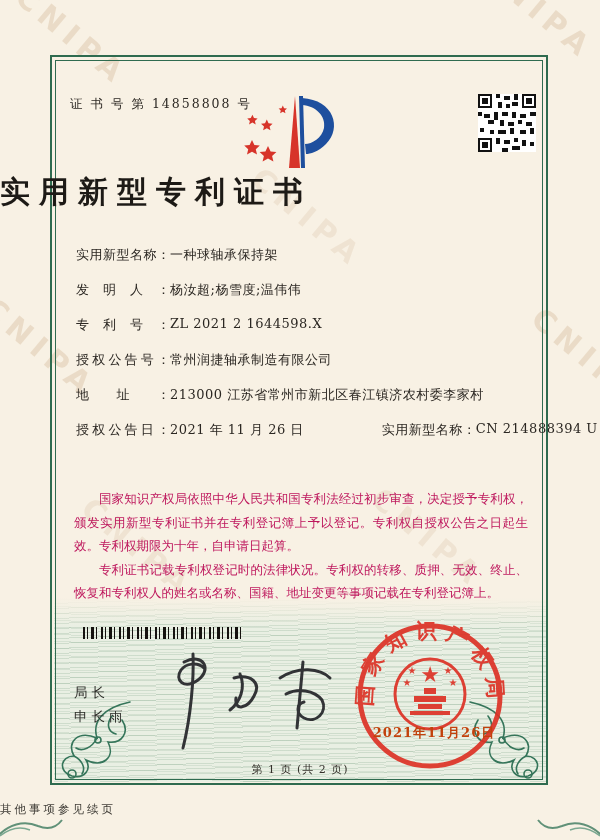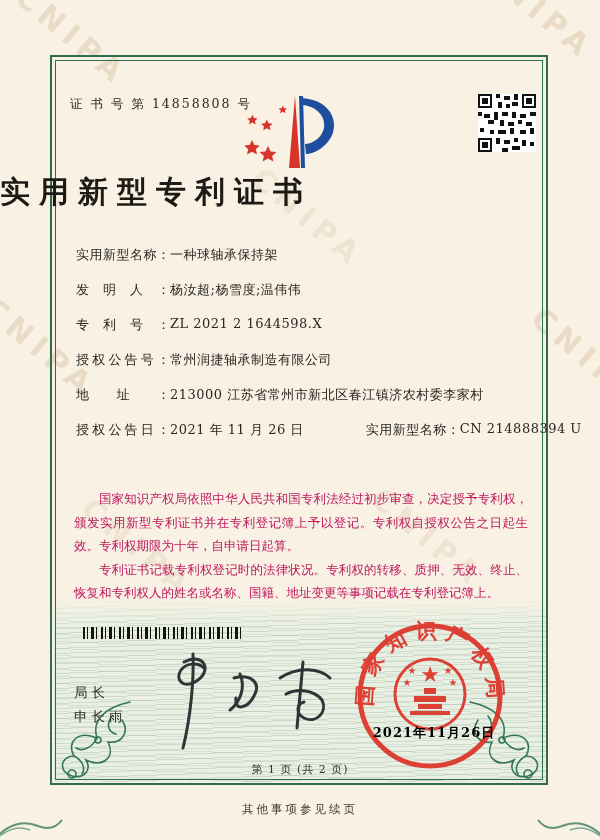"授权公告日：2021 年 11 月 26" .grant { gap: none -> 16px }
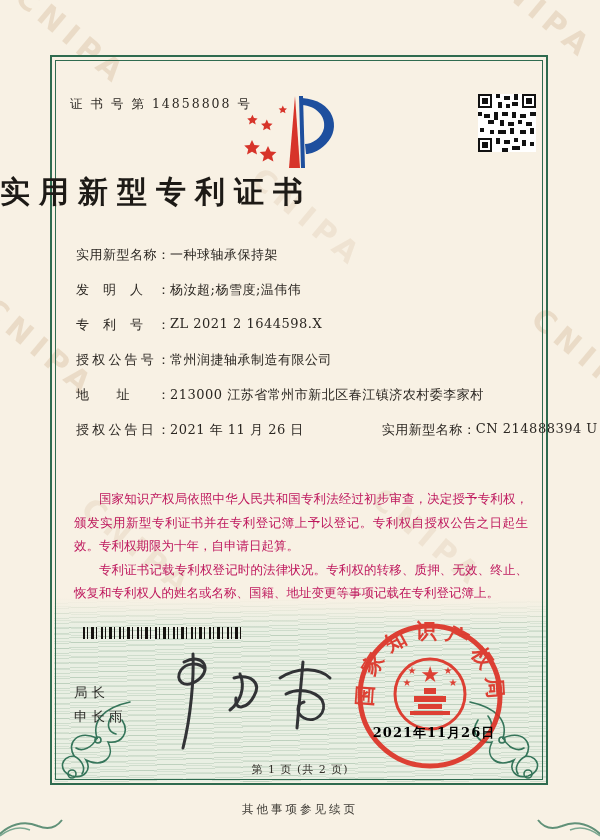"2021年11月26日" .sealdate { color: #000000 -> #c2410c }
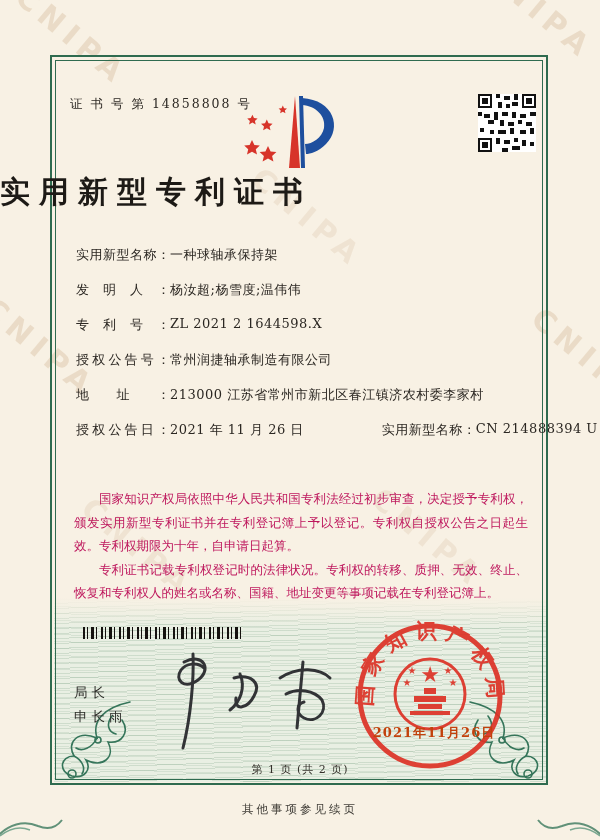"其他事项参见续页" .footnote { text-align: center -> left }
